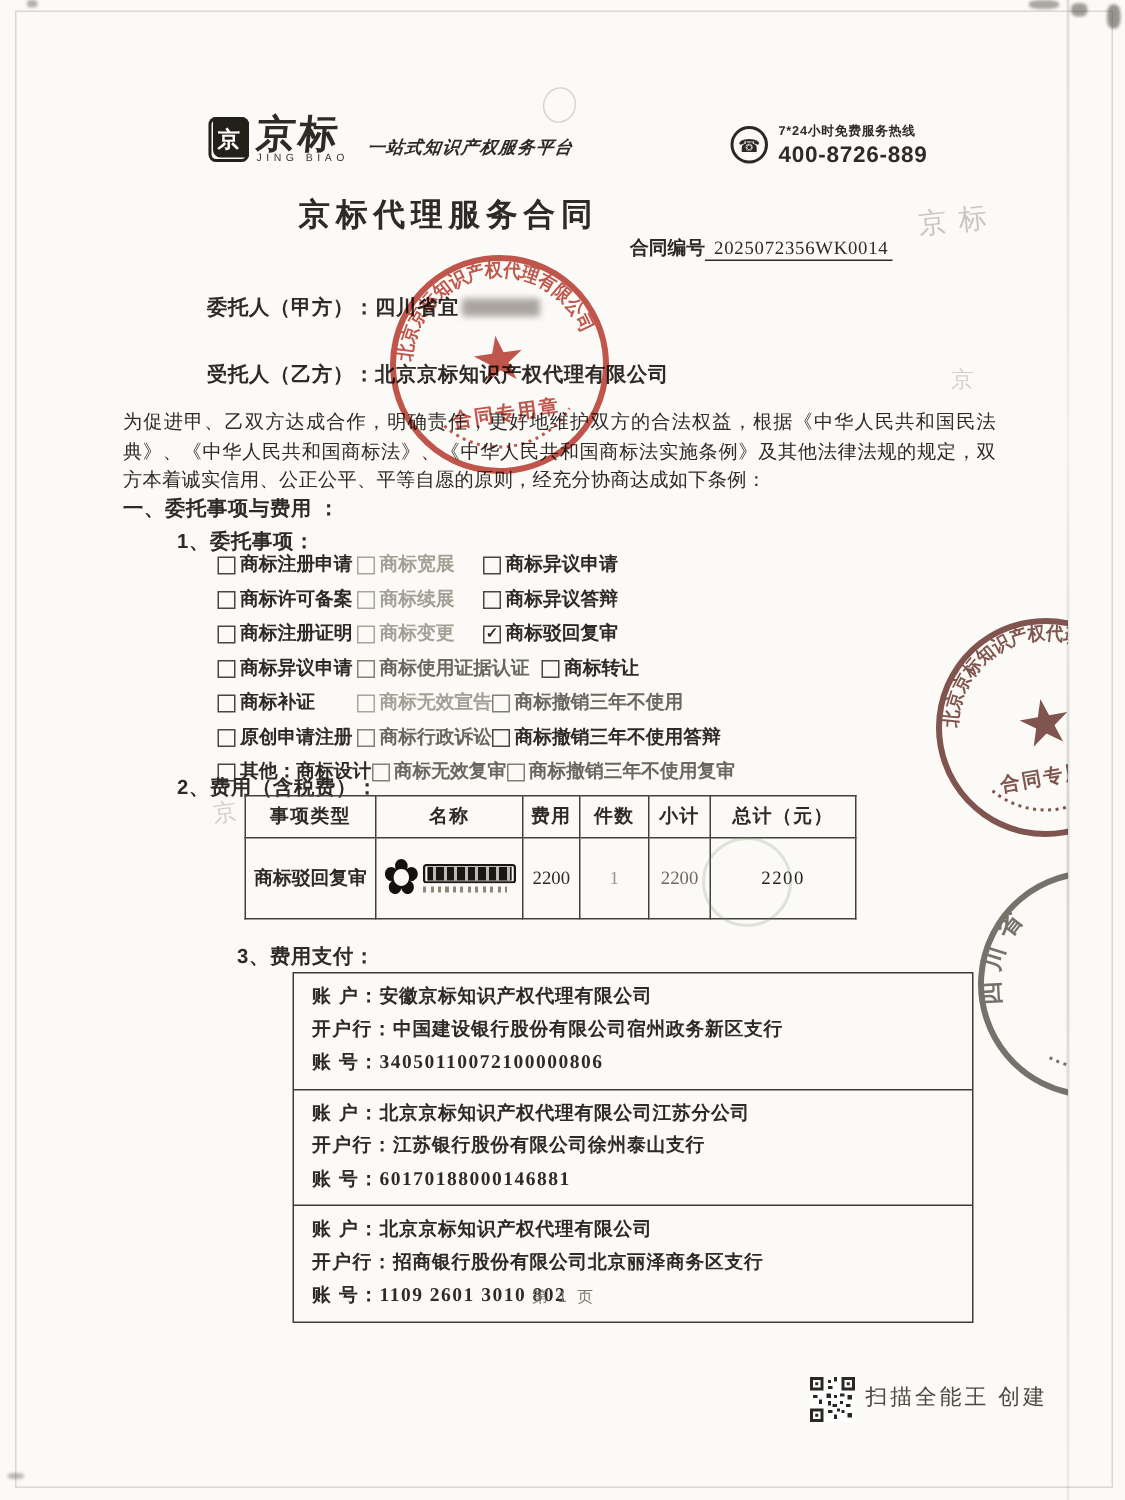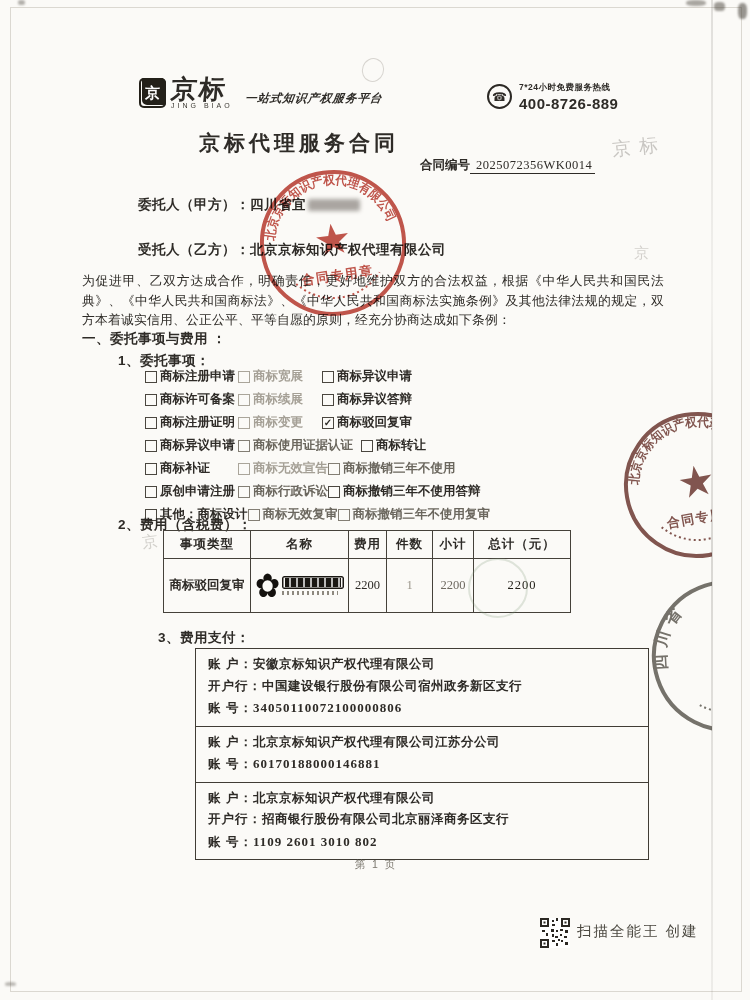"开户行：江苏银行股份有限公司徐州泰山支行" div { html: none -> <div><span>开户行：</span><span>江苏银行股份有限公司徐州泰山支行</span></div> }
